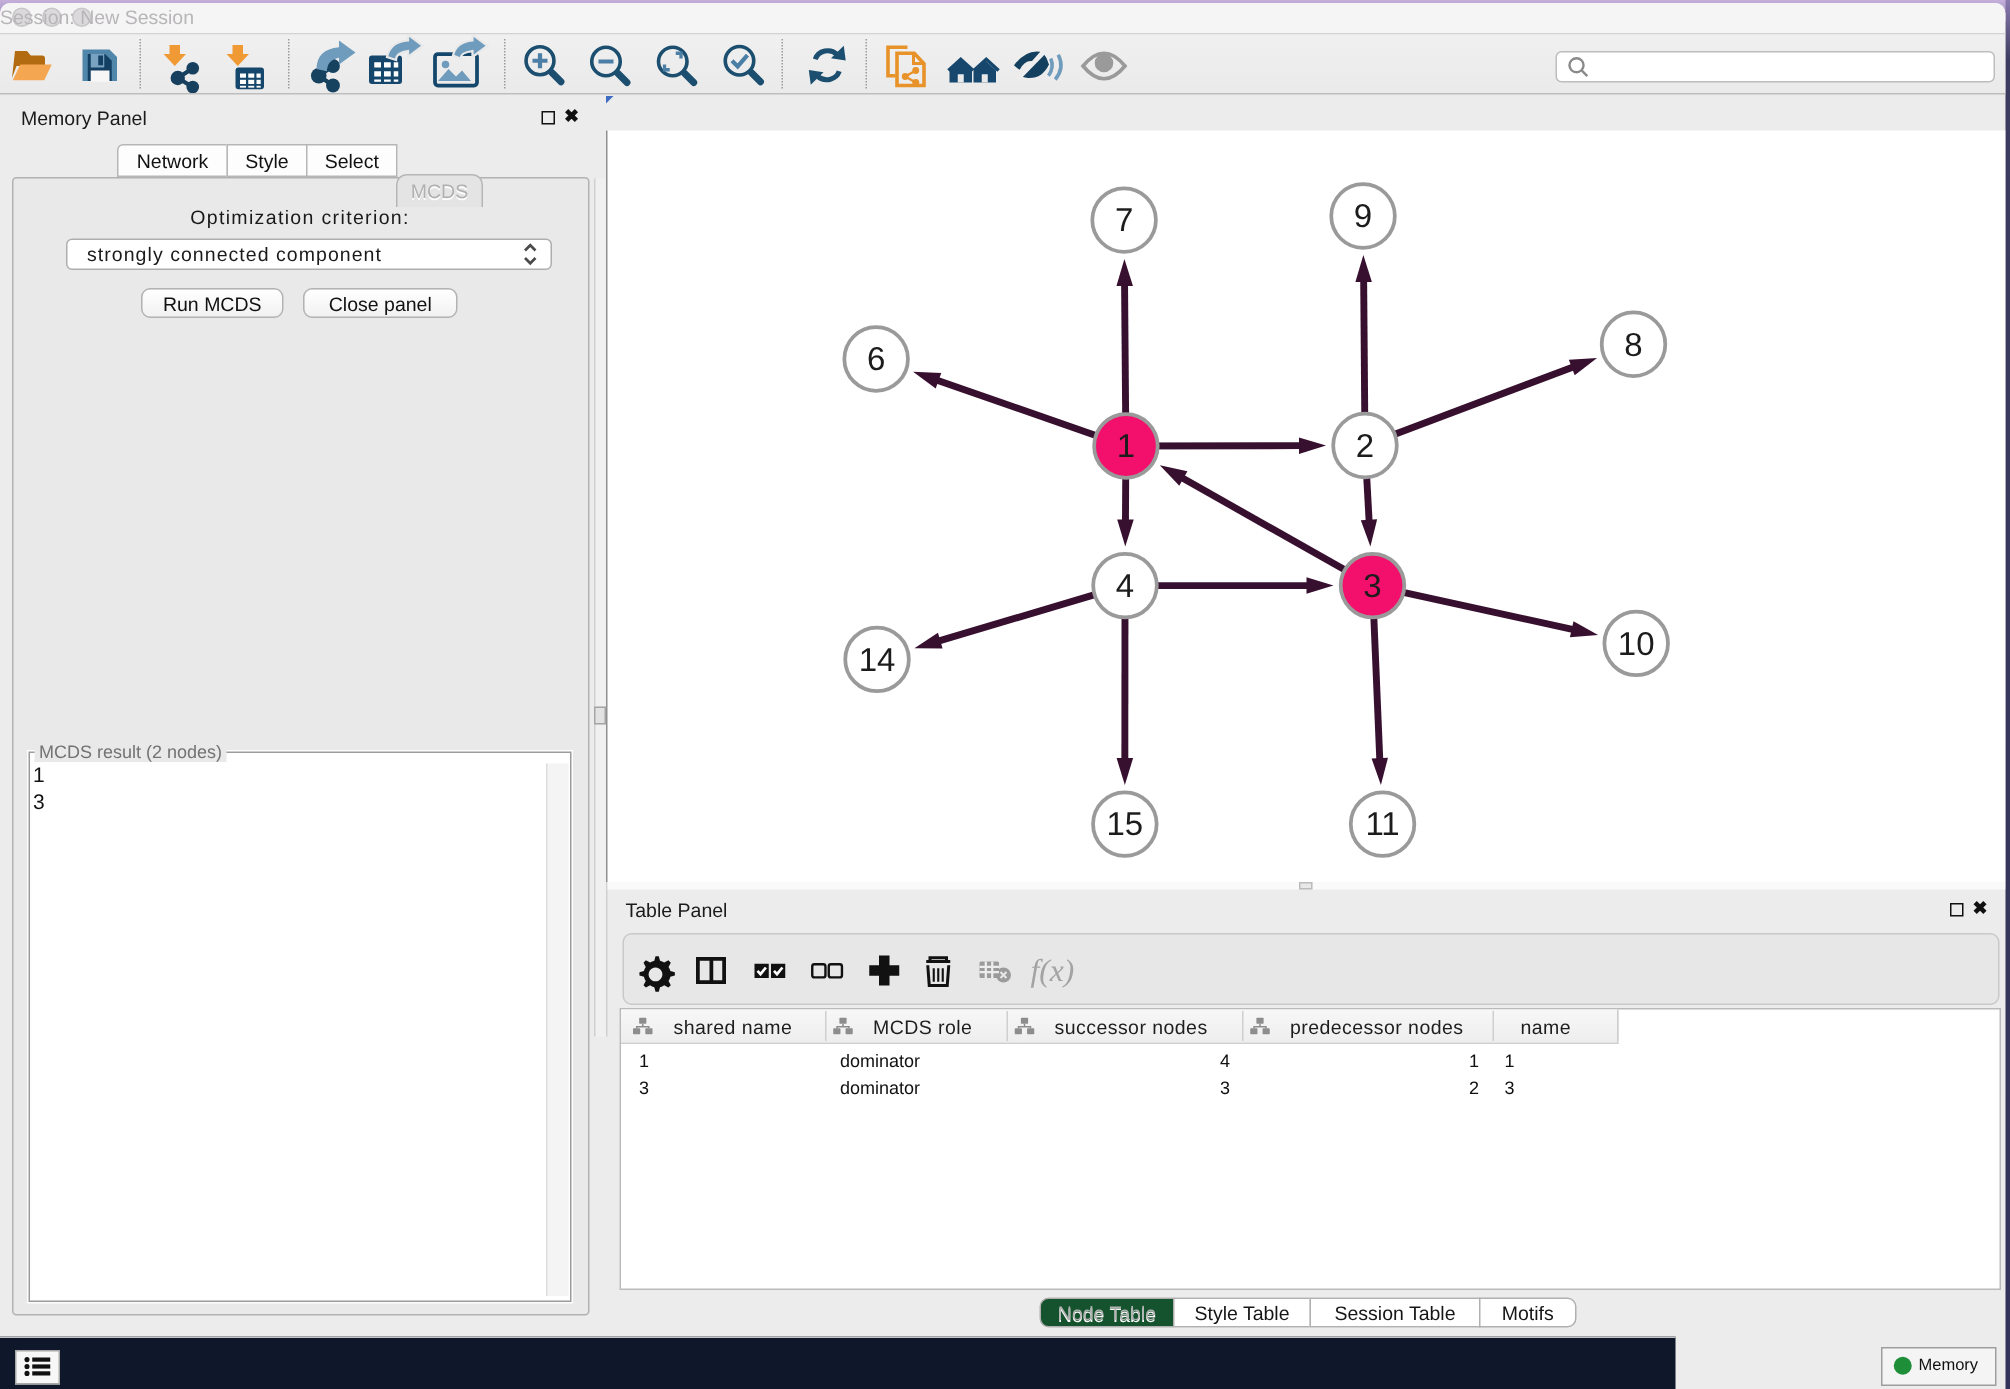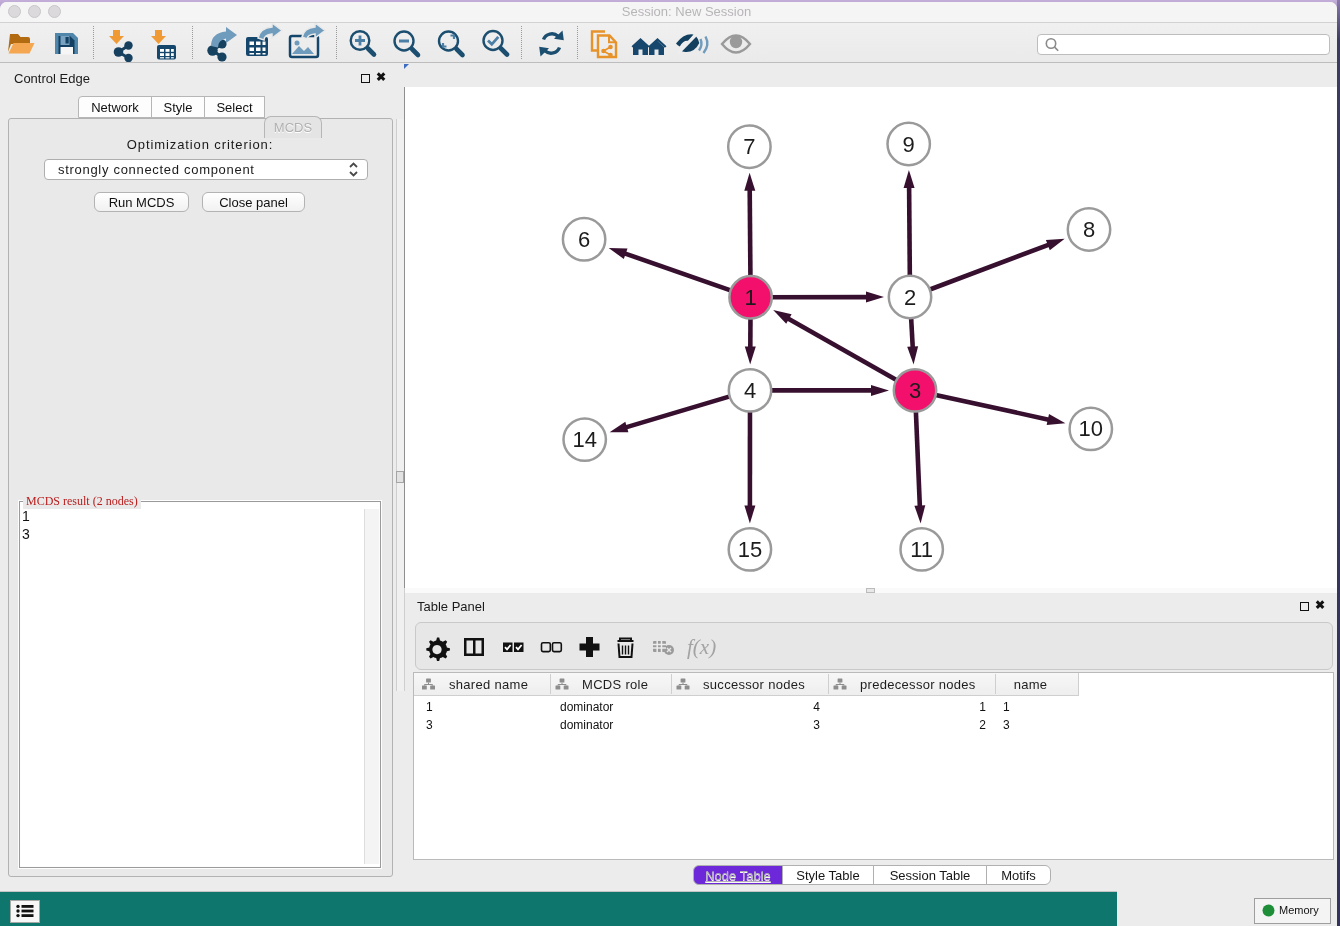"Session: New Session" #wtitle { margin-left: 48px -> none; text-align: center -> none }
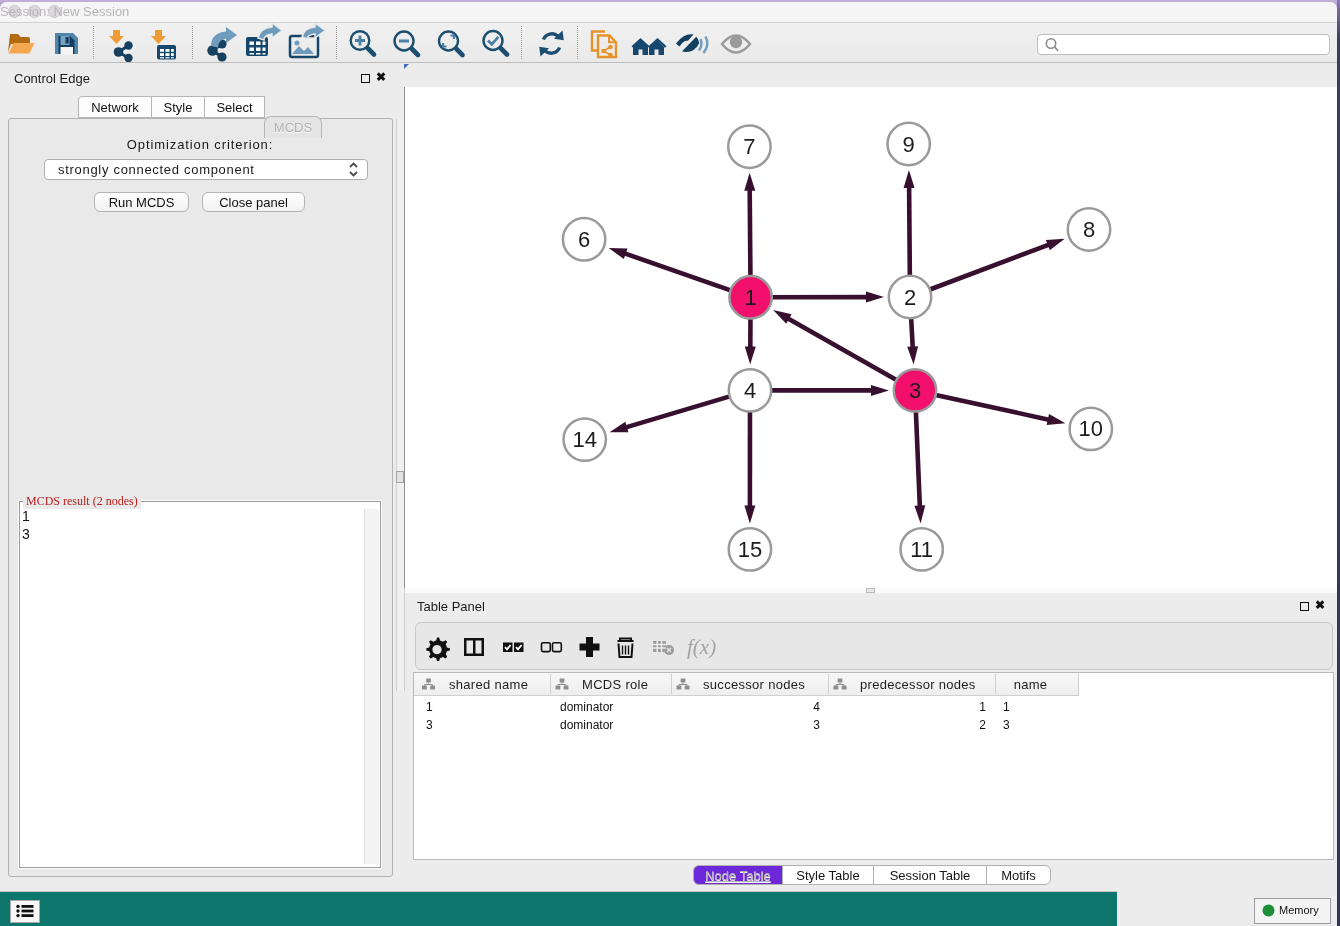"Control Edge" div.abs { text: Control Edge -> Memory Panel }
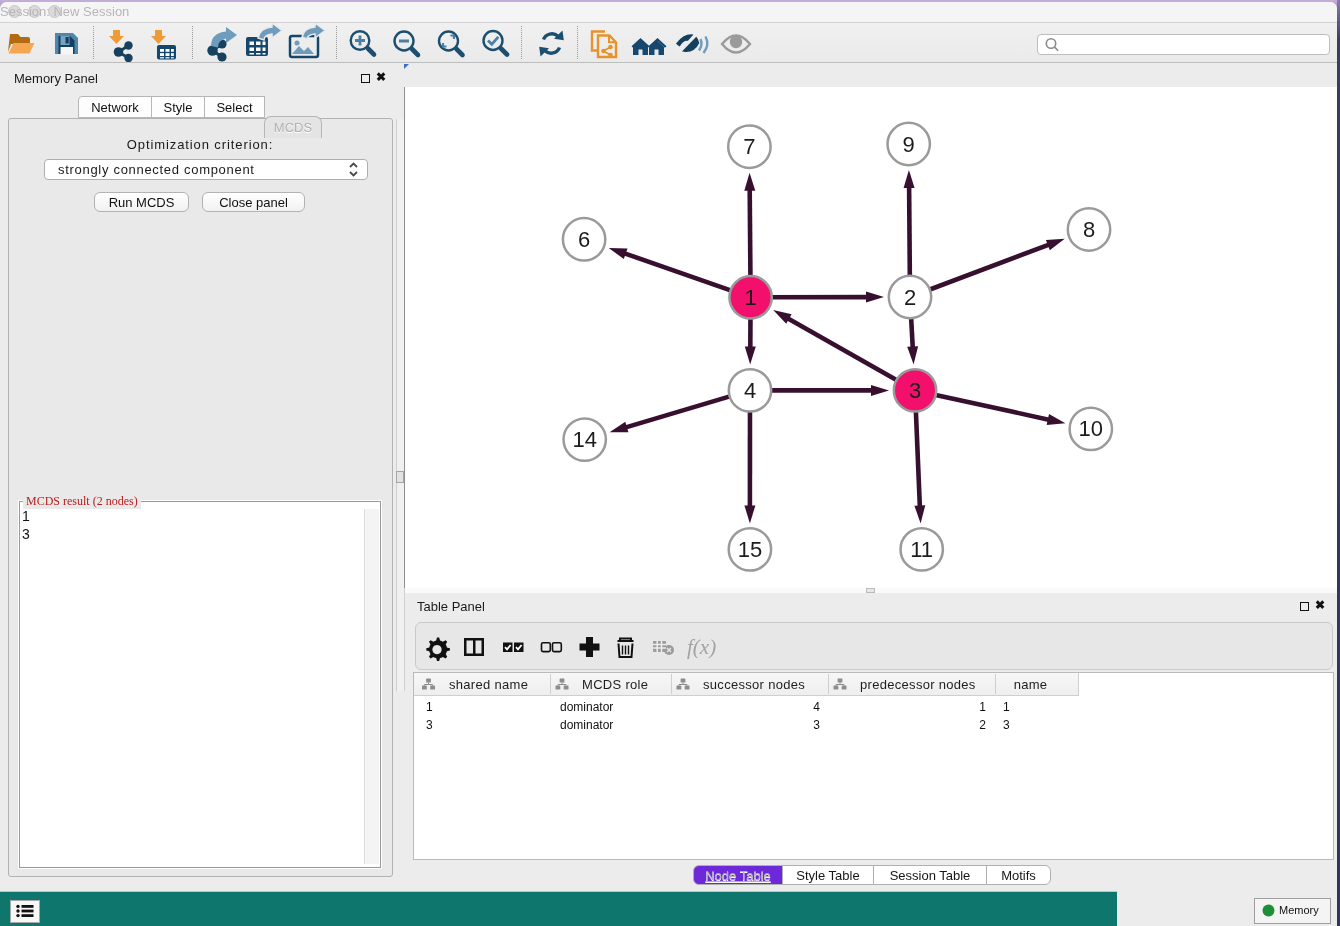"MCDS result (2 nodes)" #grouplabel { color: #b91c1c -> #737373; font-family: Liberation Serif, serif -> none }
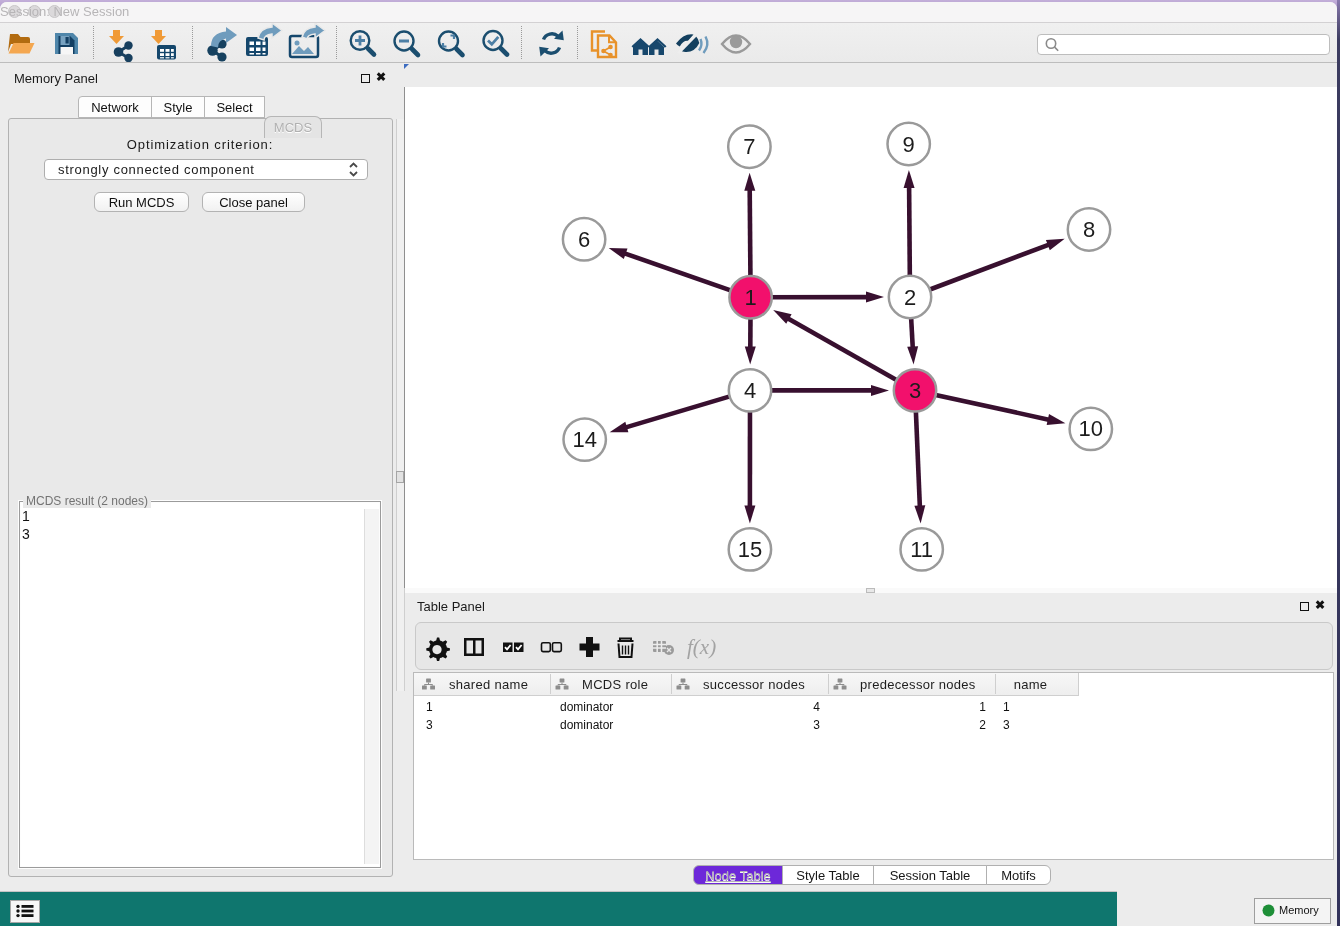"Node Table" #tabNode { background: #6d28d9 -> #14532d; text-decoration: underline -> none }
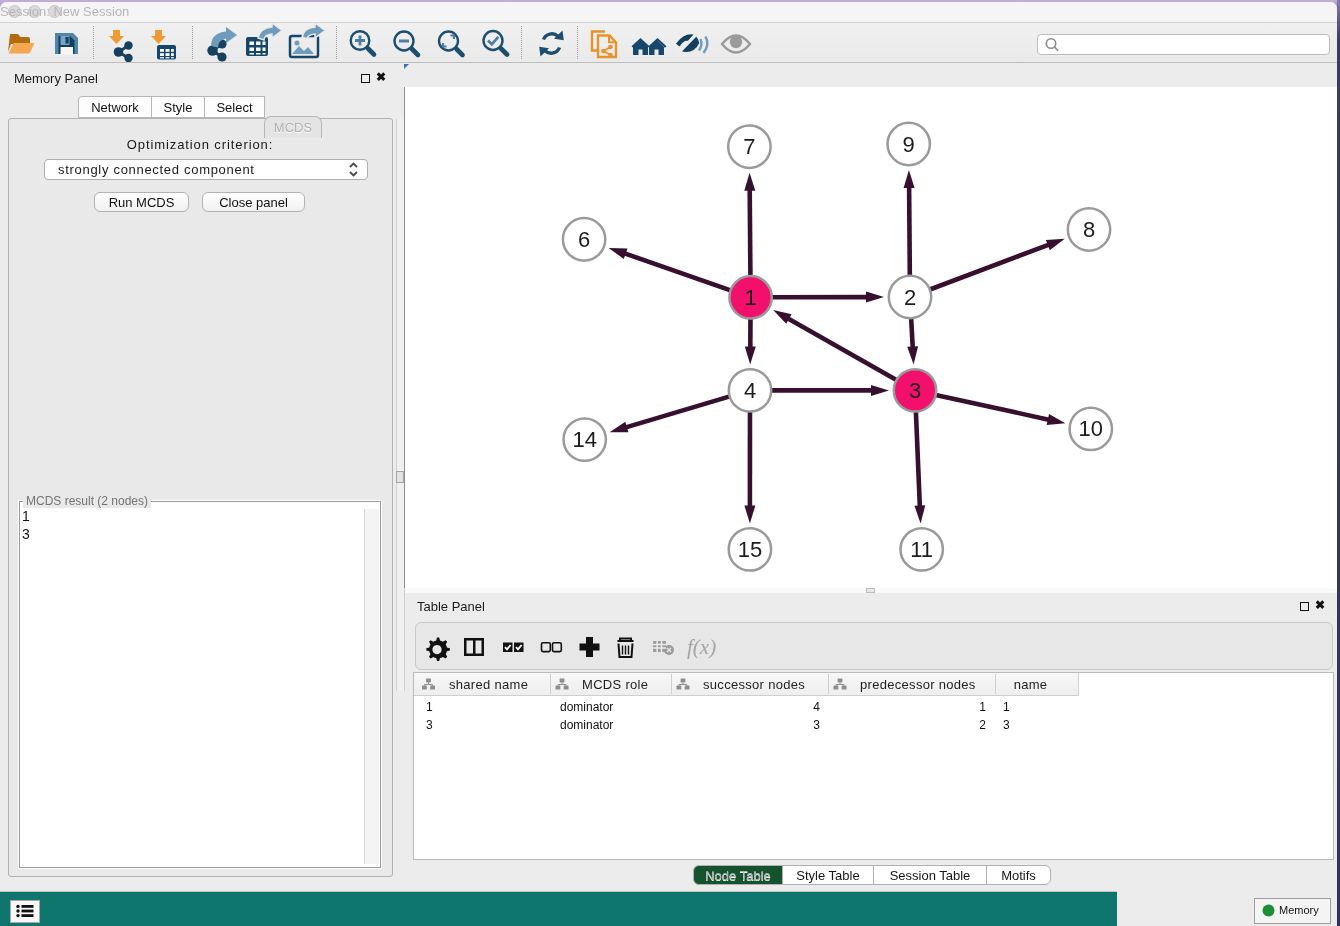"Memory" #statusbar { background: #0f766e -> #0f172a }
